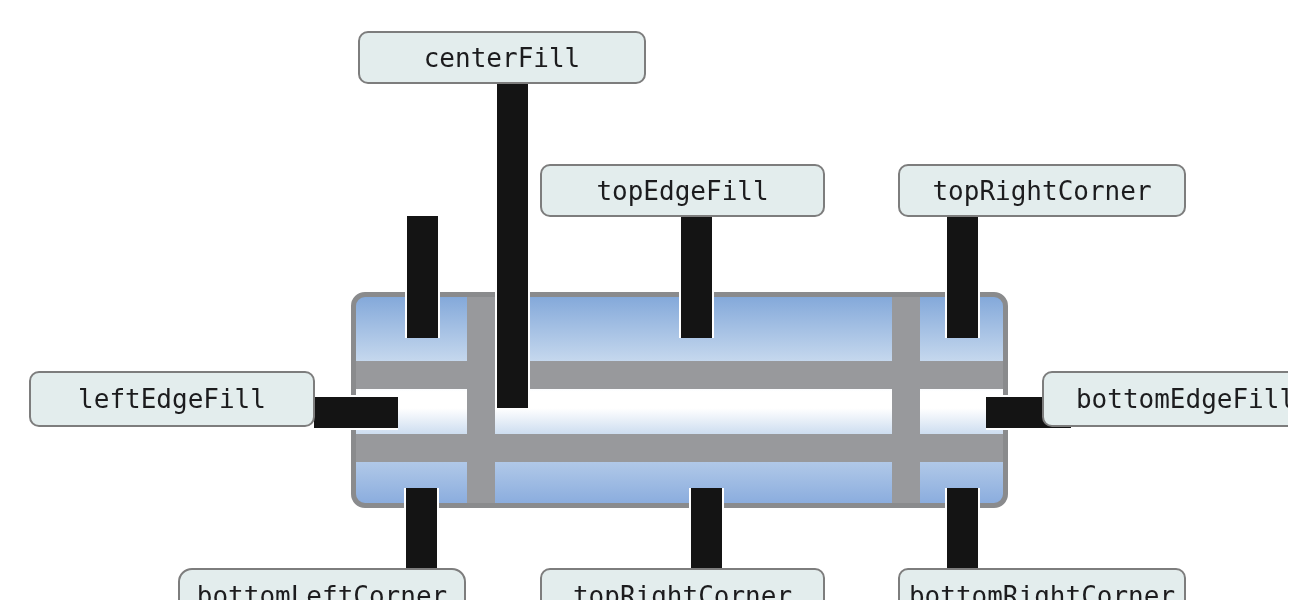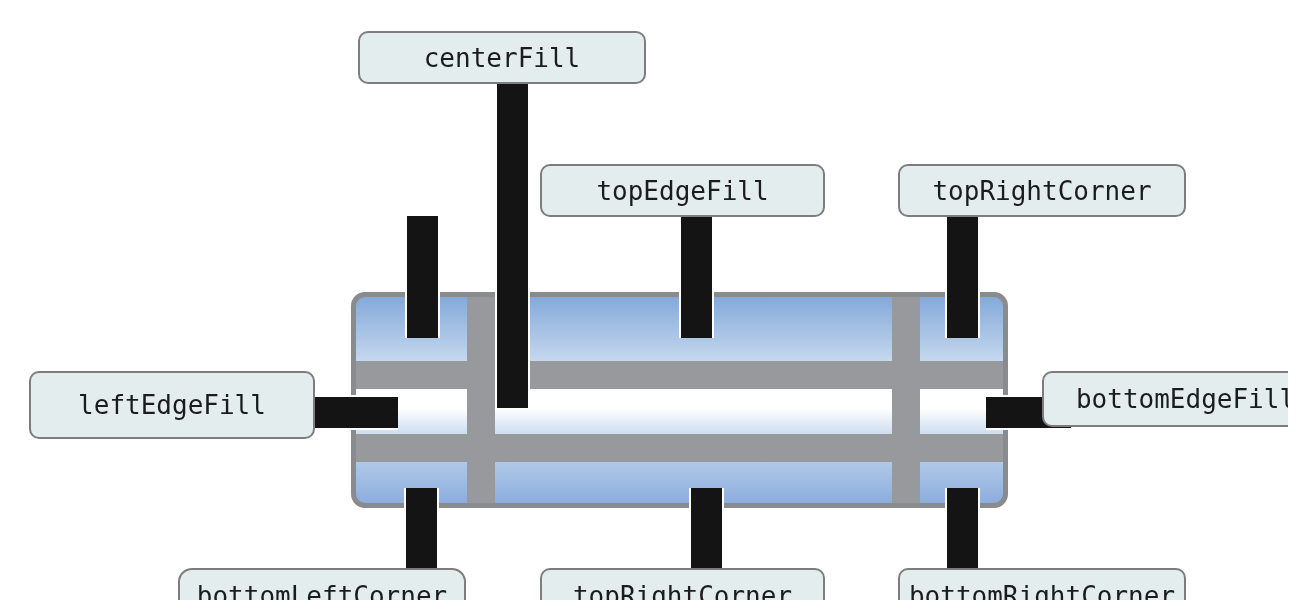"leftEdgeFill" .lb-leftEdgeFill { height: 68px -> 56px }
